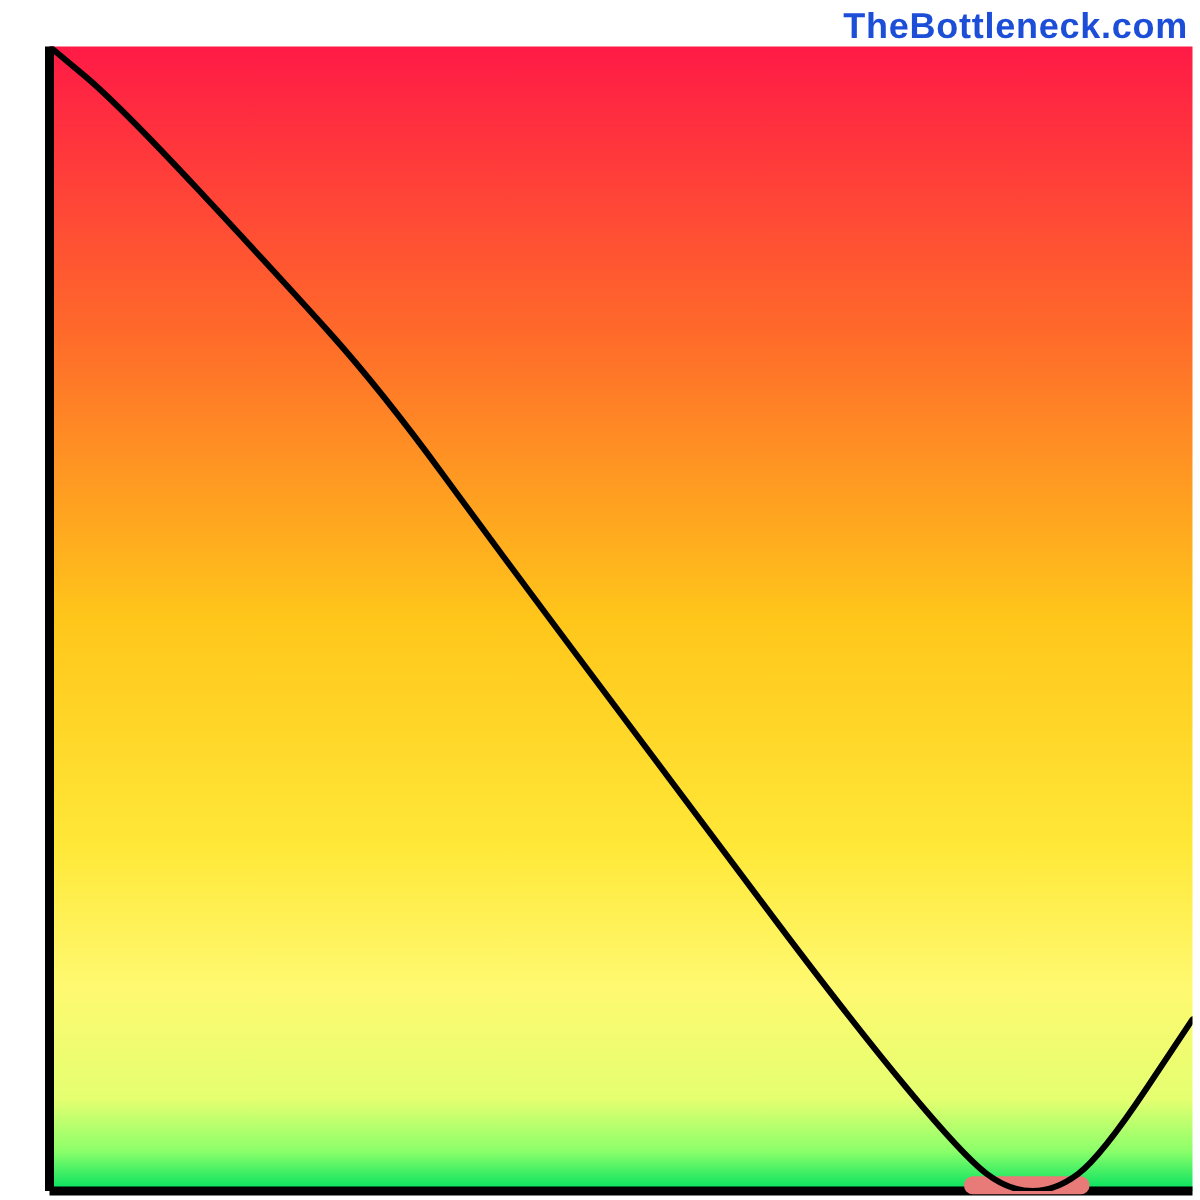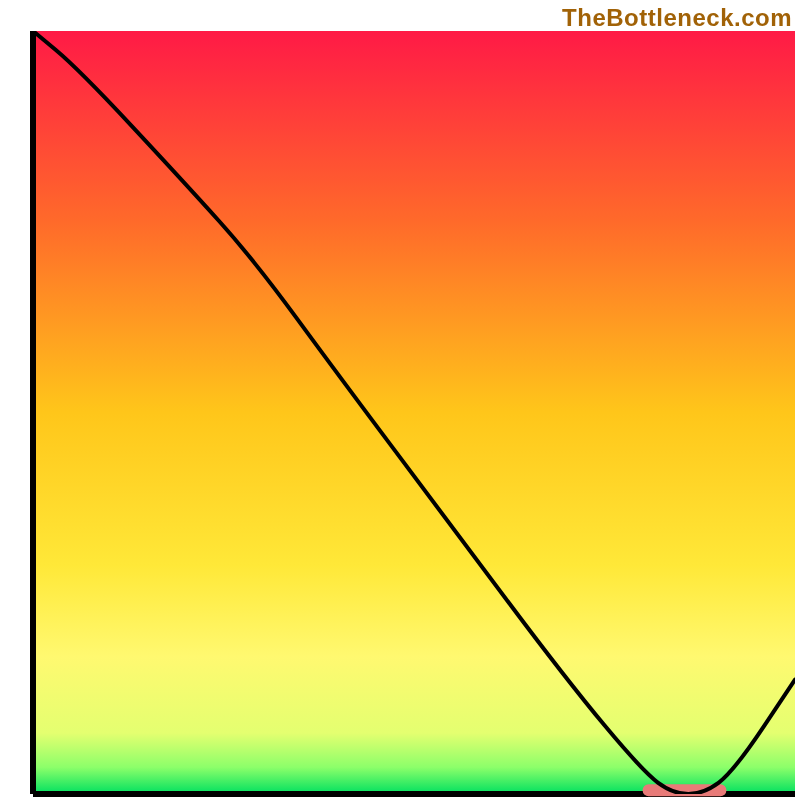"TheBottleneck.com" .watermark { color: #a16207 -> #1d4ed8 }
